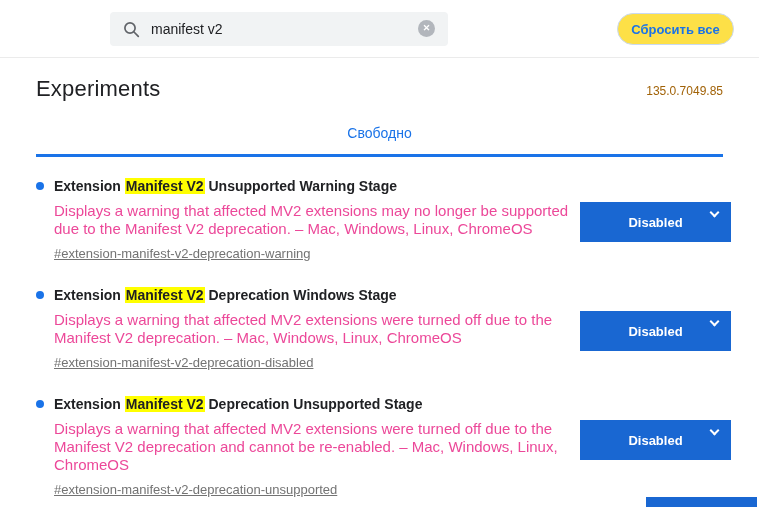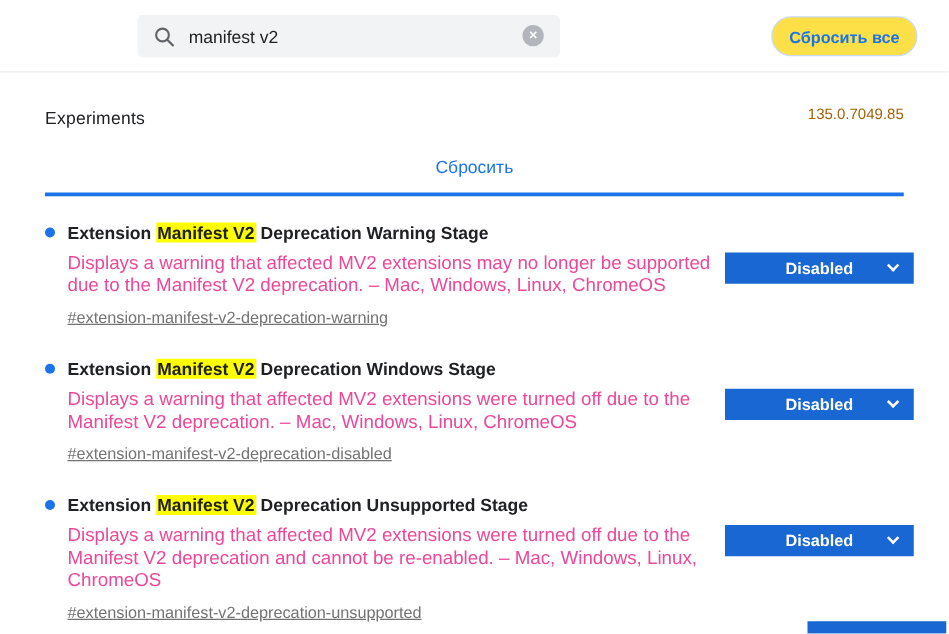"Experiments" .page-title { font-size: 14px -> 22px }
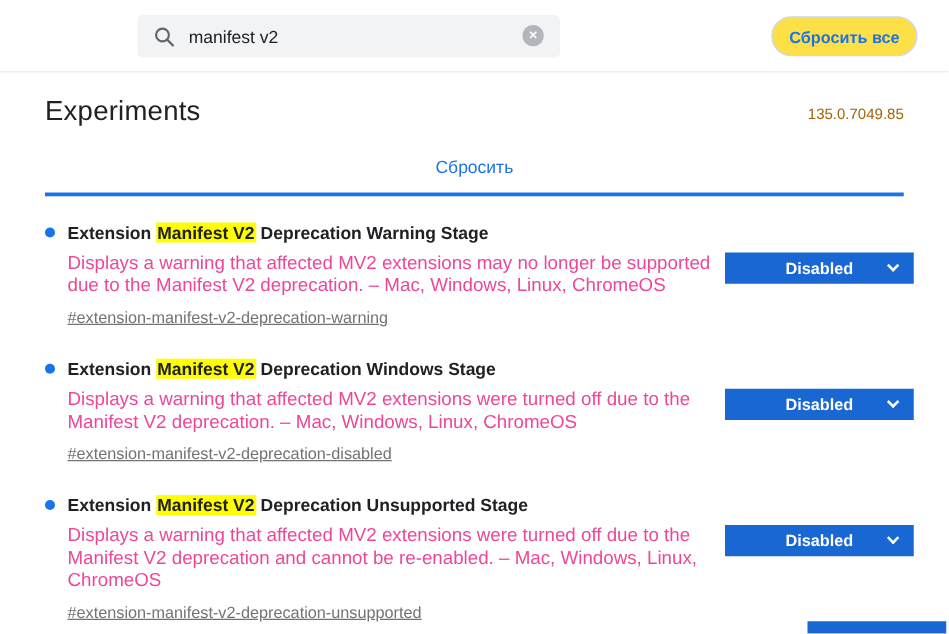"Сбросить" div.tab { text: Сбросить -> Свободно }
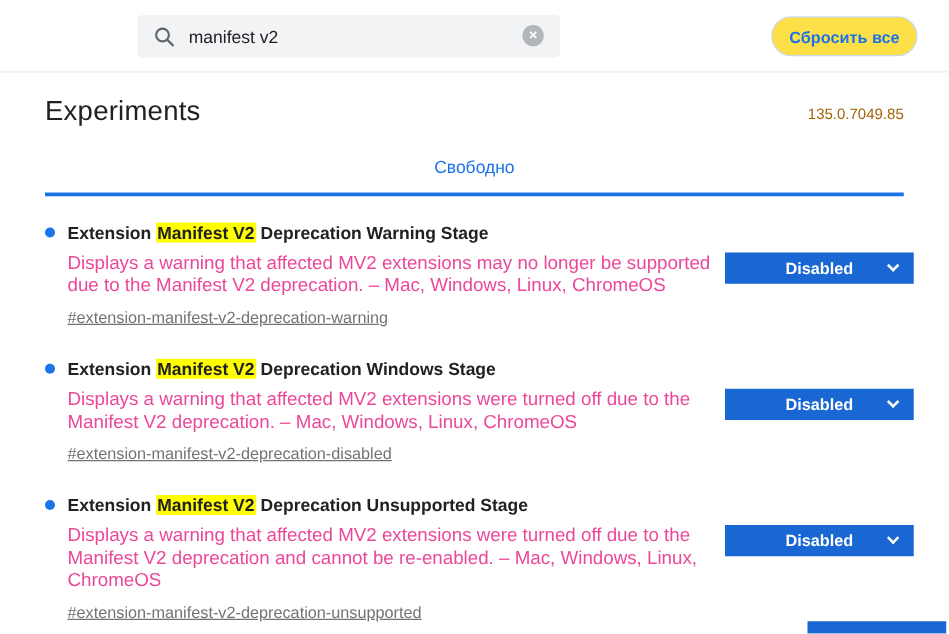"Deprecation Warning Stage" span { text: Deprecation -> Unsupported }
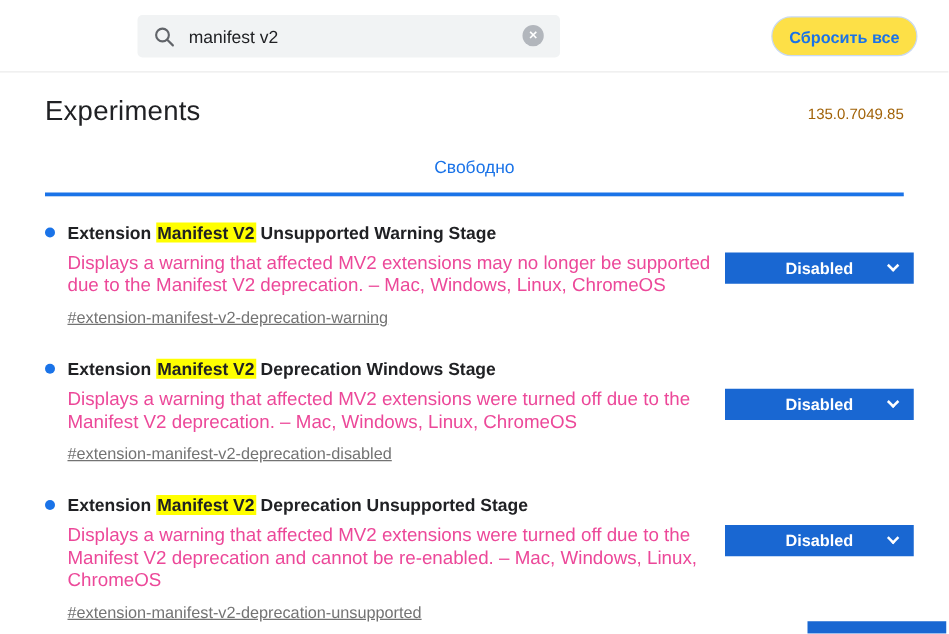"Disabled" .flag-select { height: 25px -> 40px }
